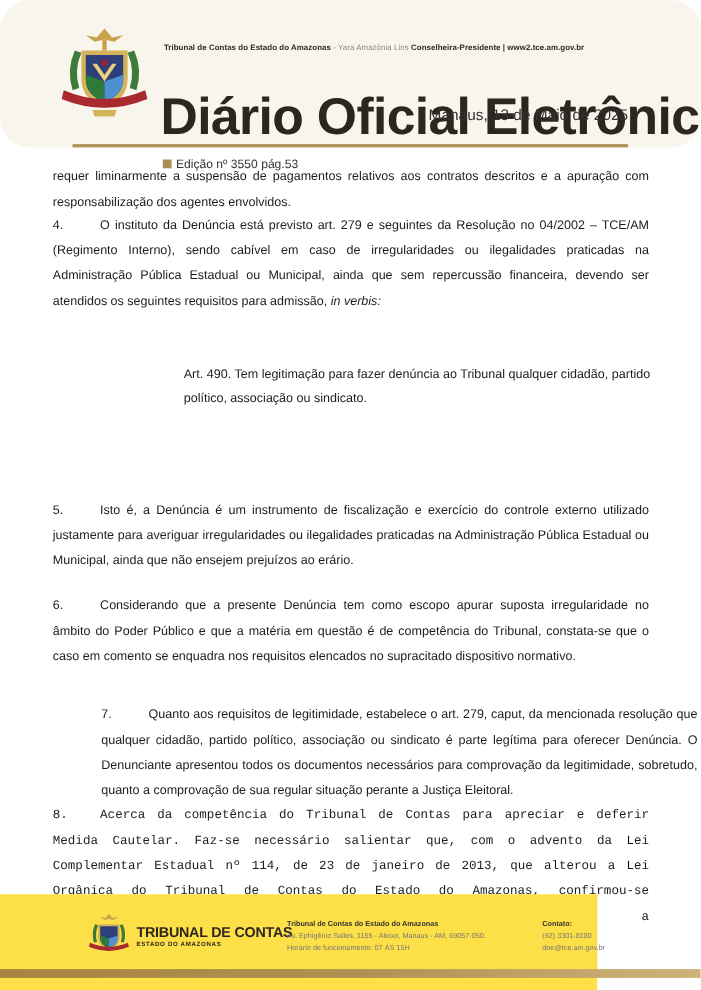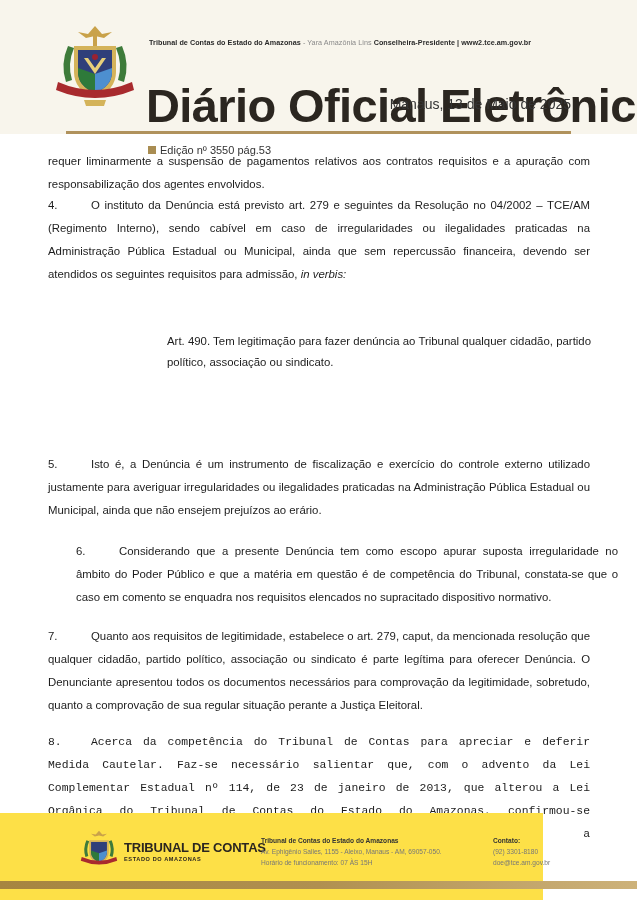"Tribunal de Contas do Estado do Amazonas -" .header { border-radius: none -> 27px }
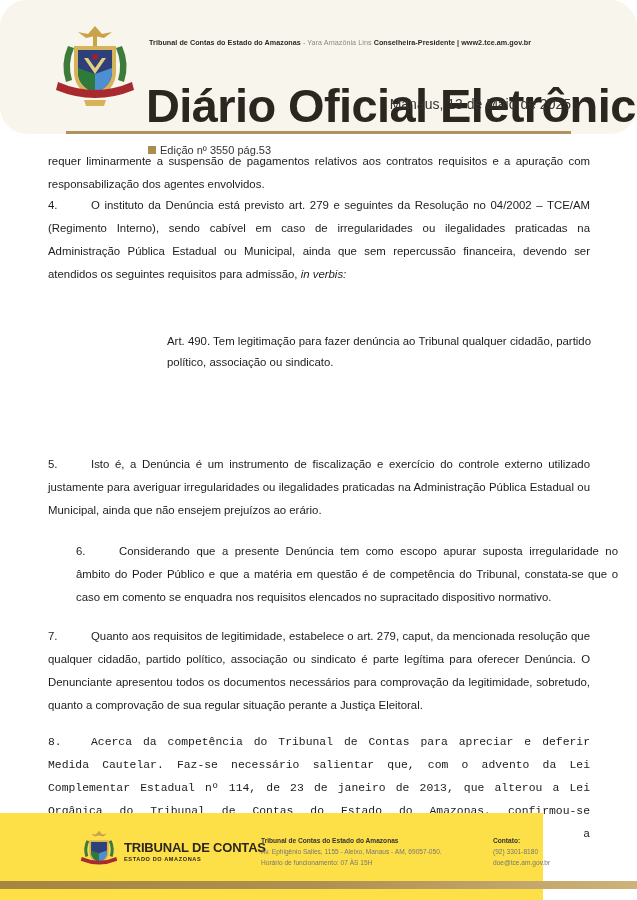"requer liminarmente a suspensão de" p.p { text: requisitos -> descritos }
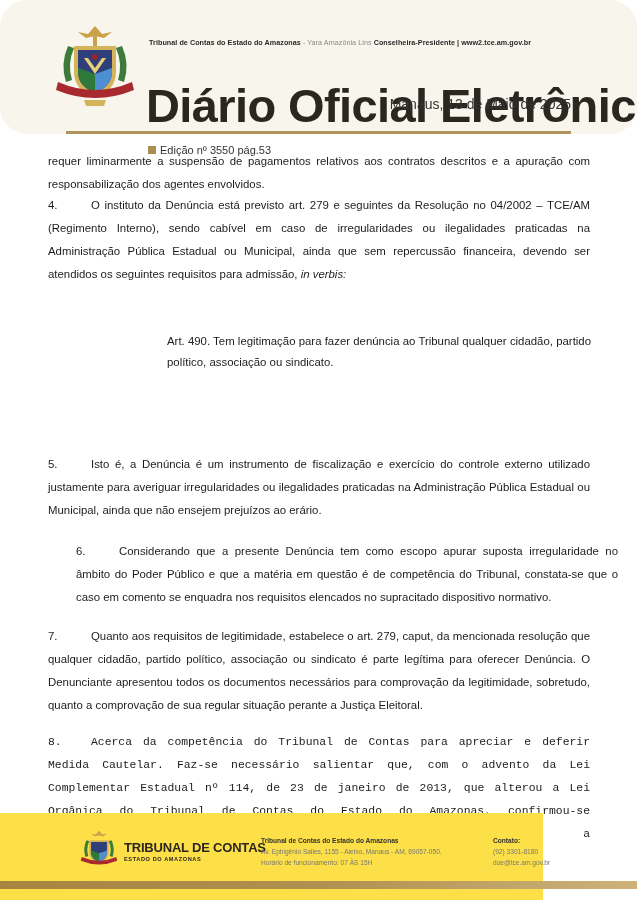"6. Considerando que a presente" div.content { margin-left: 28px -> none }
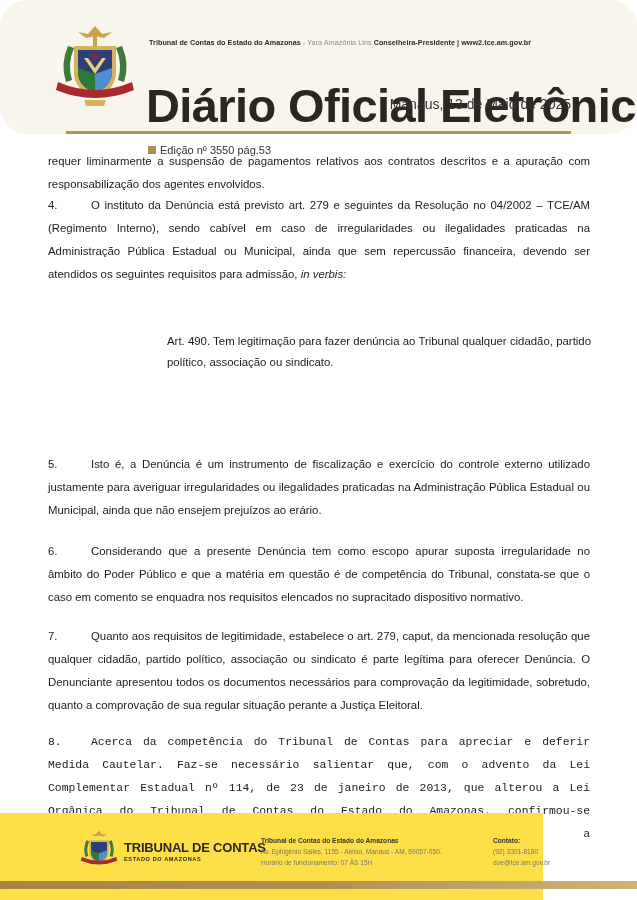"7. Quanto aos requisitos de" div.content { margin-left: none -> 44px; top: 625px -> 639px }
